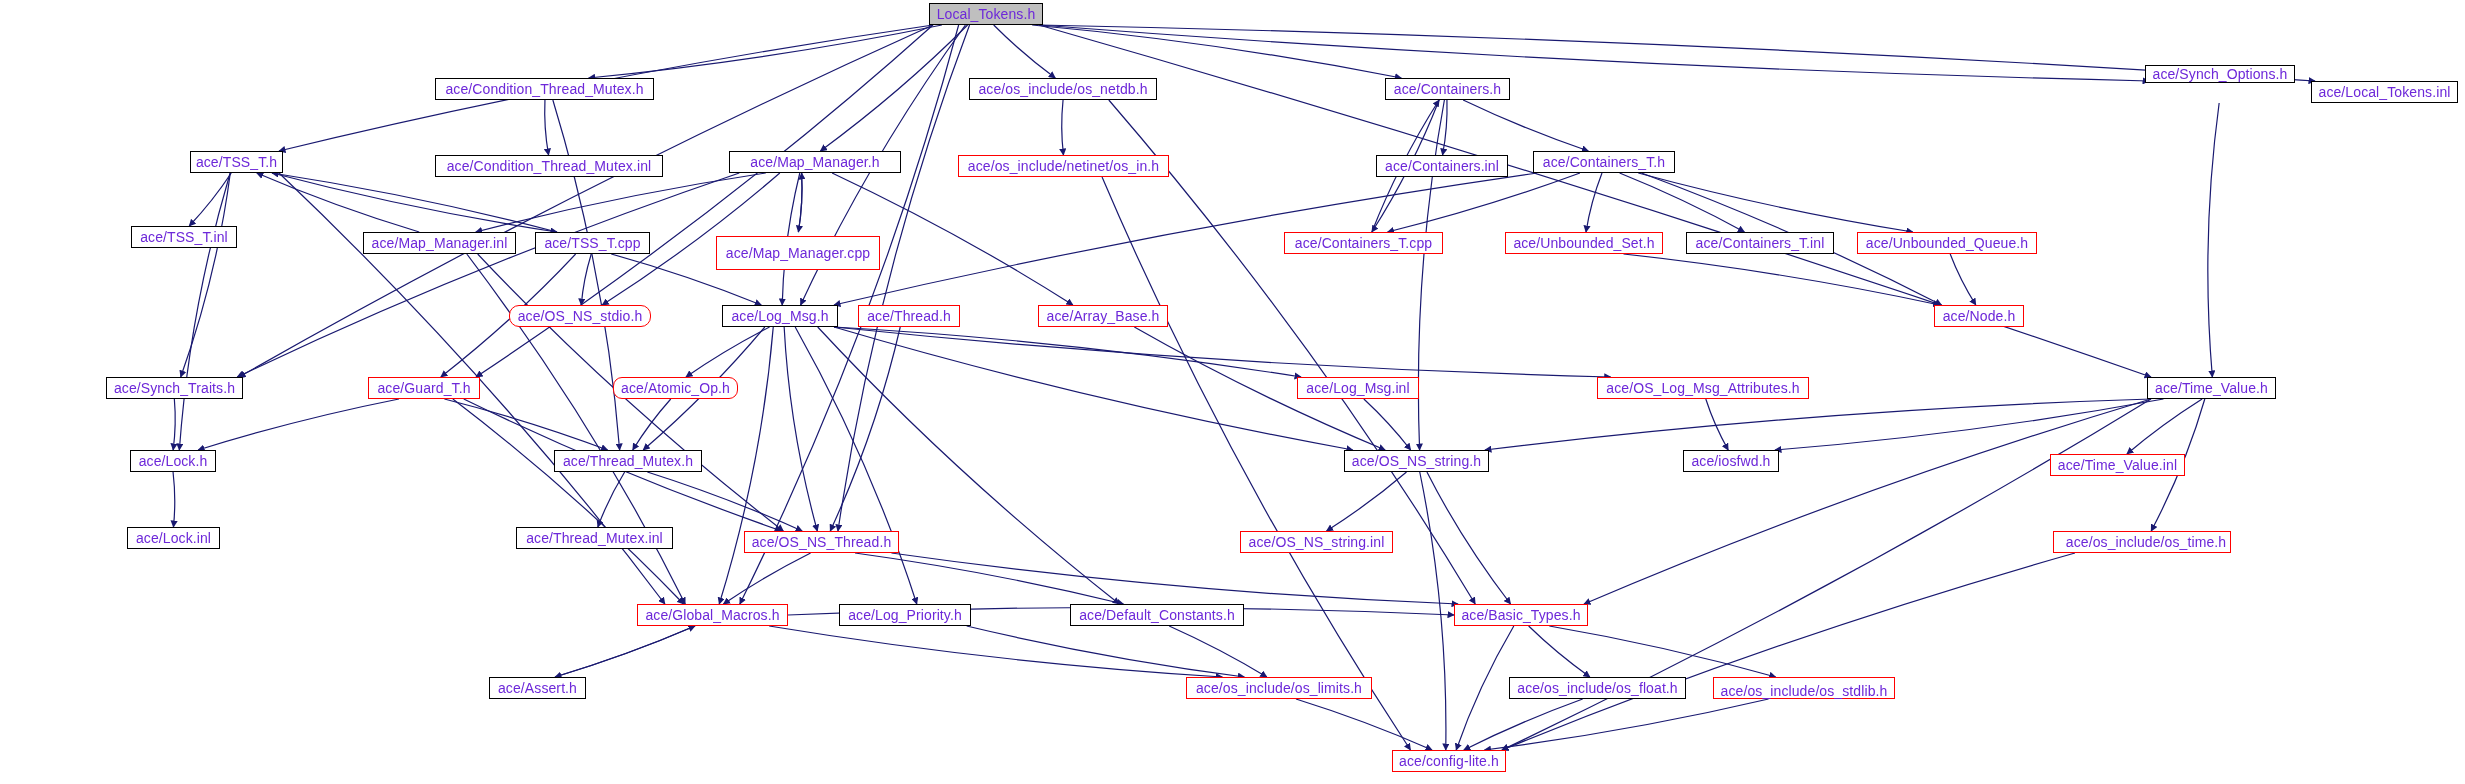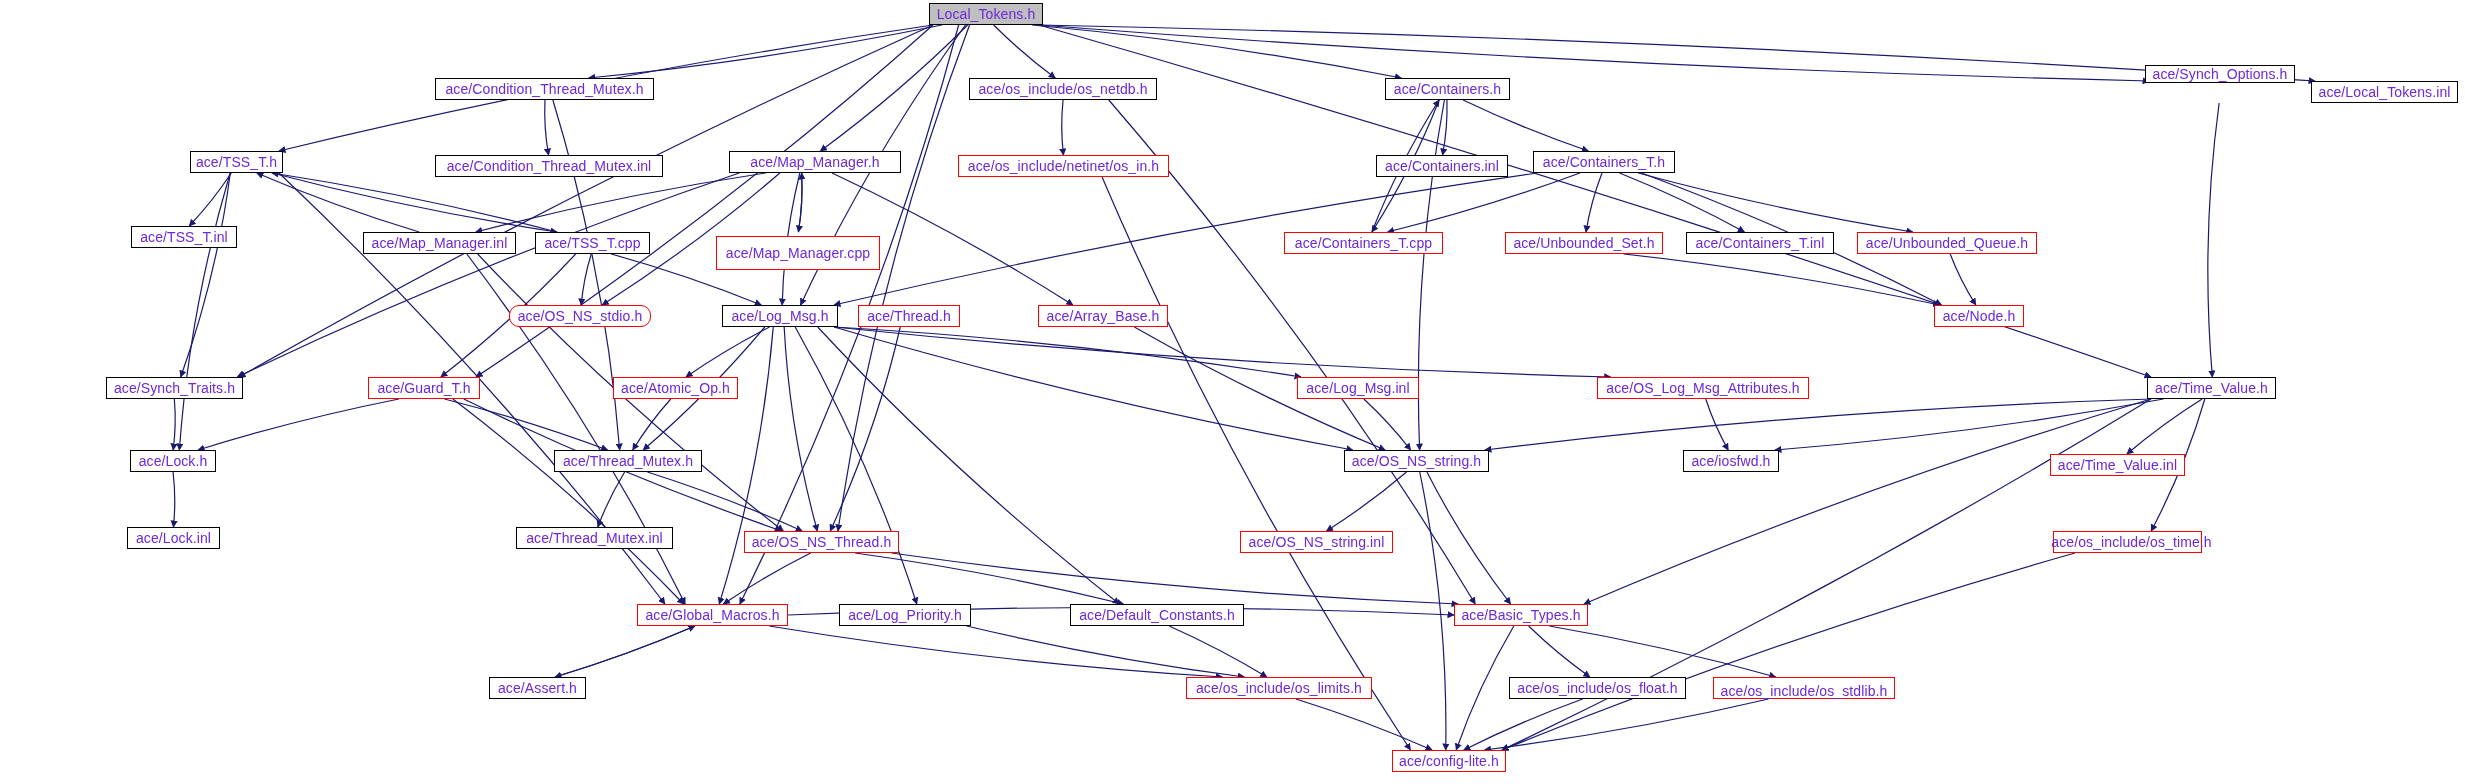"ace/Atomic_Op.h" div.node { border-radius: none -> 9px }
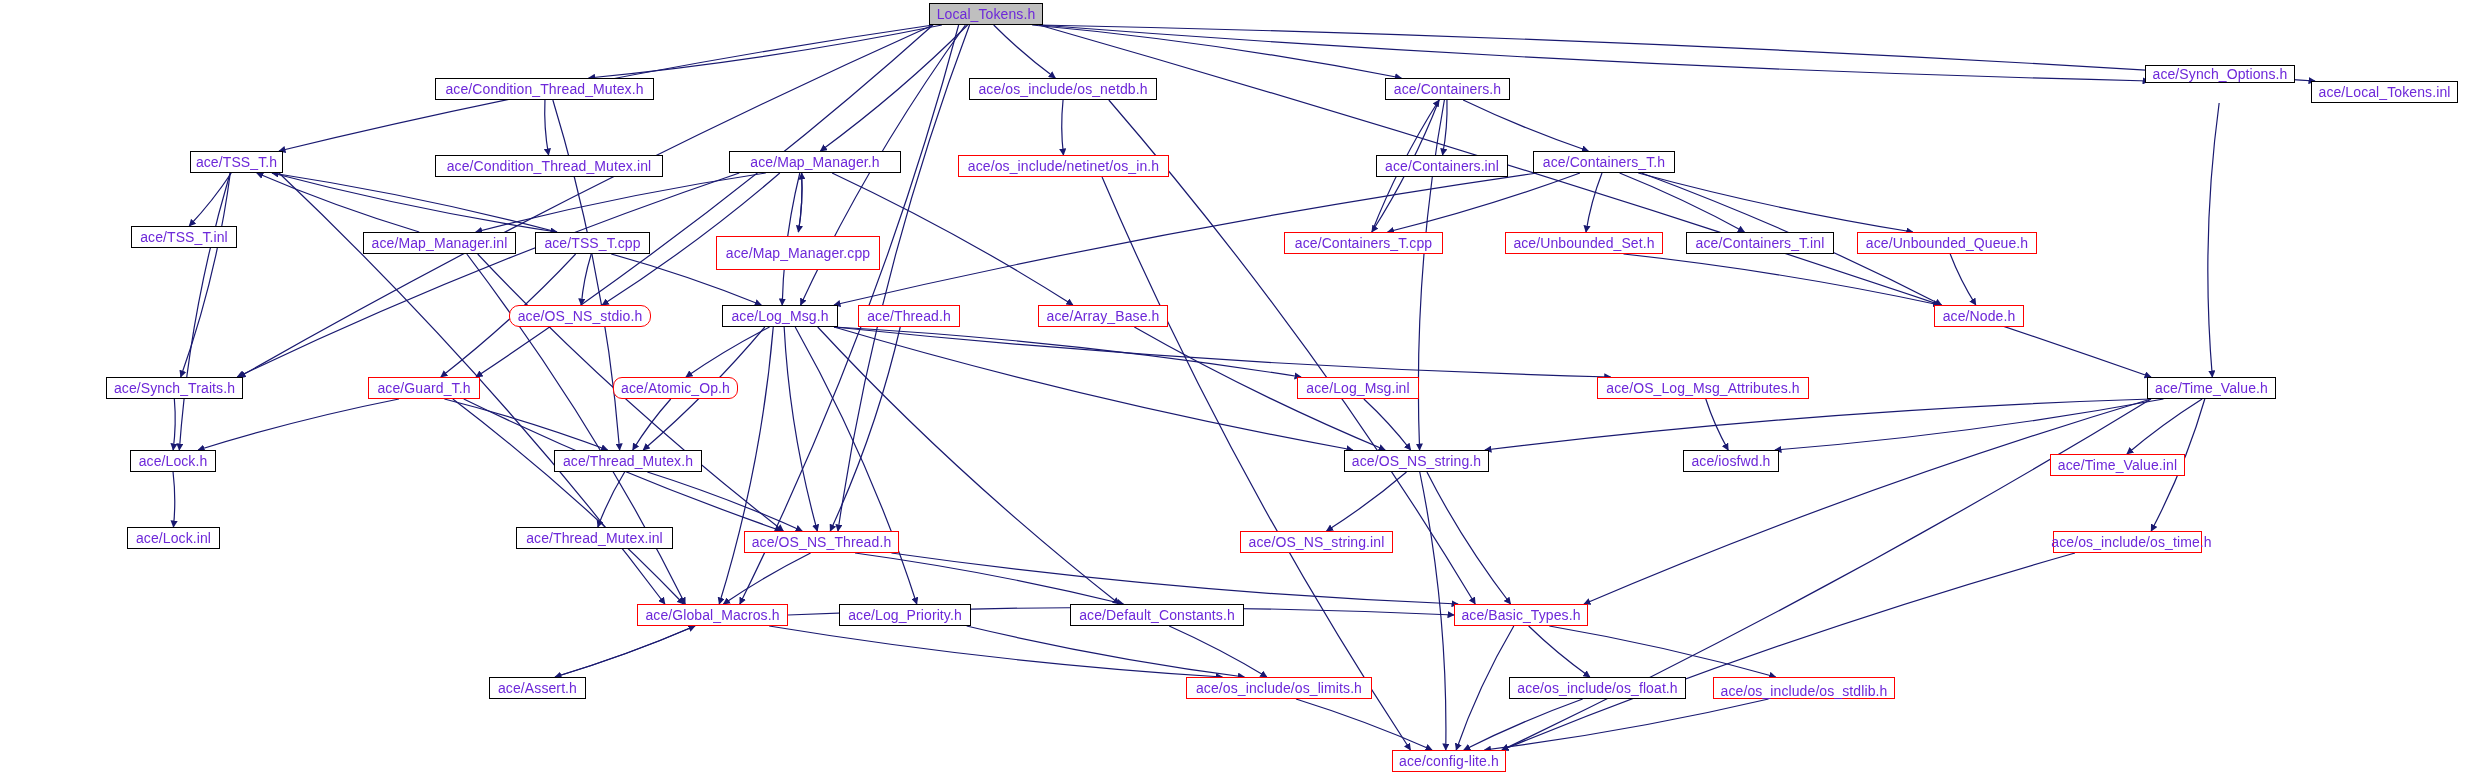"ace/os_include/os_time.h" div.node { width: 149px -> 178px }
